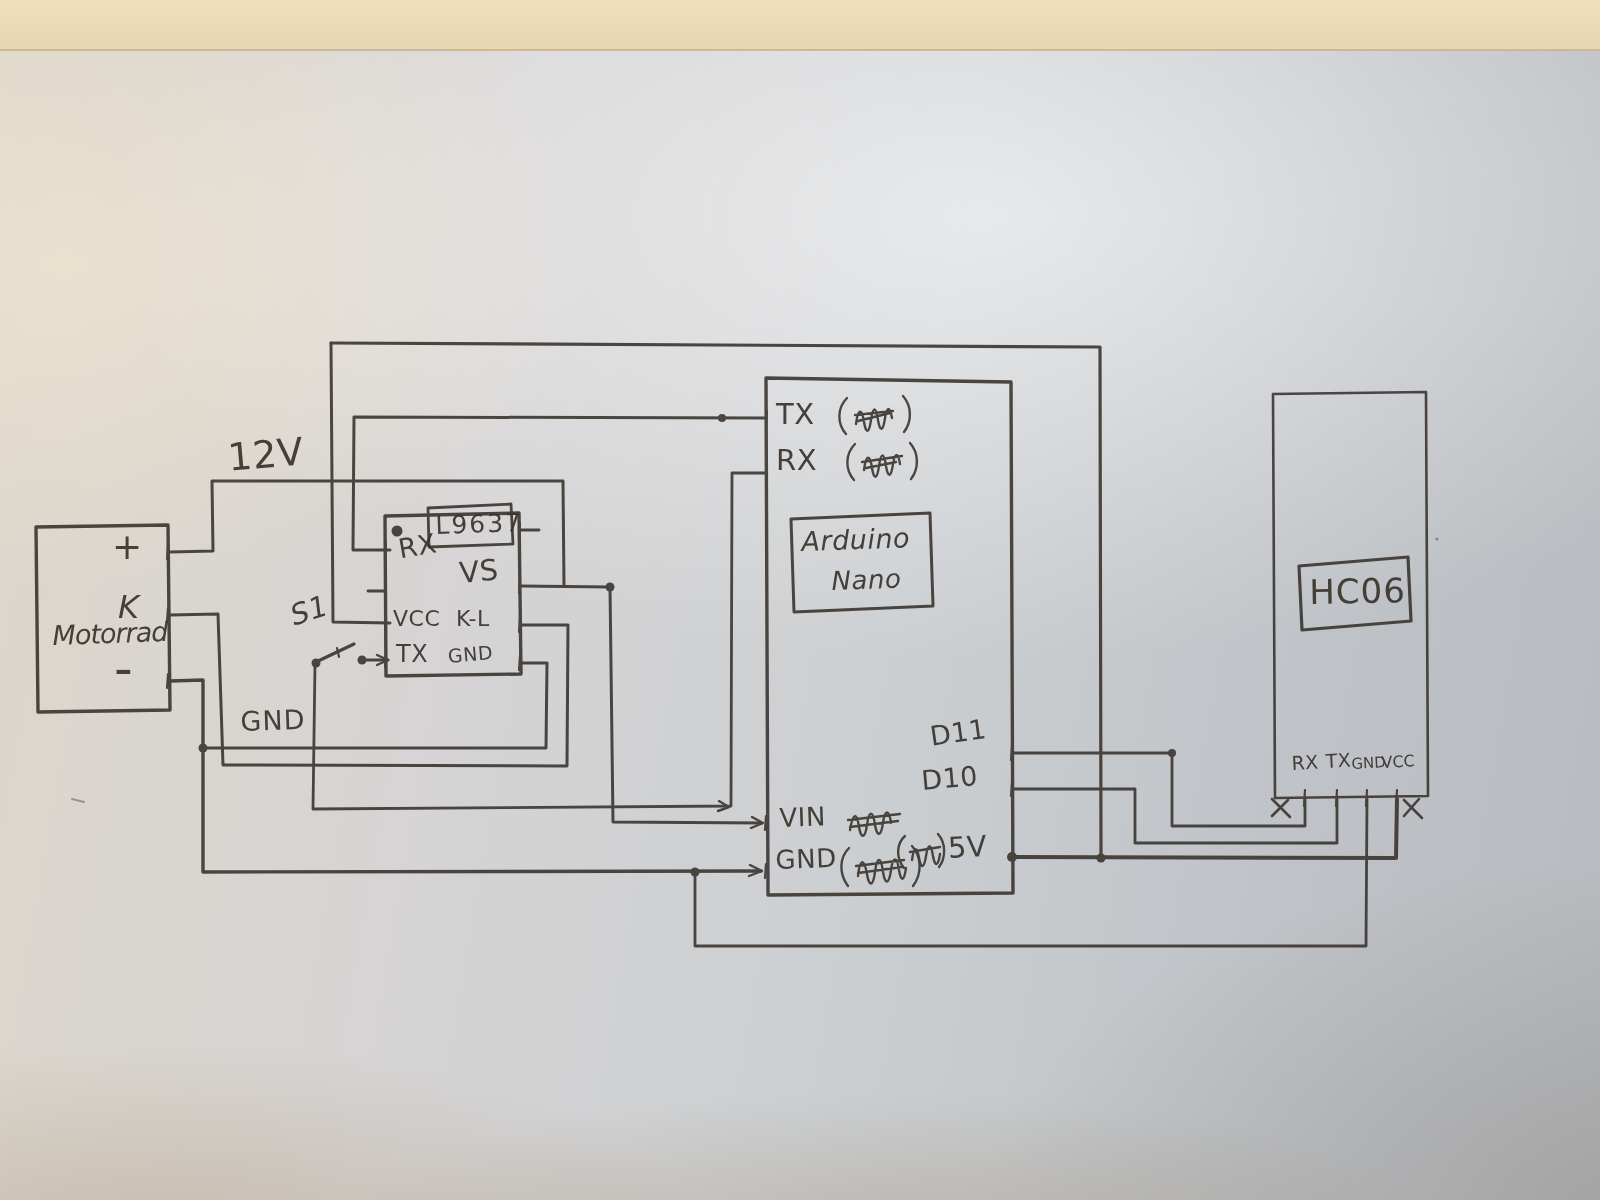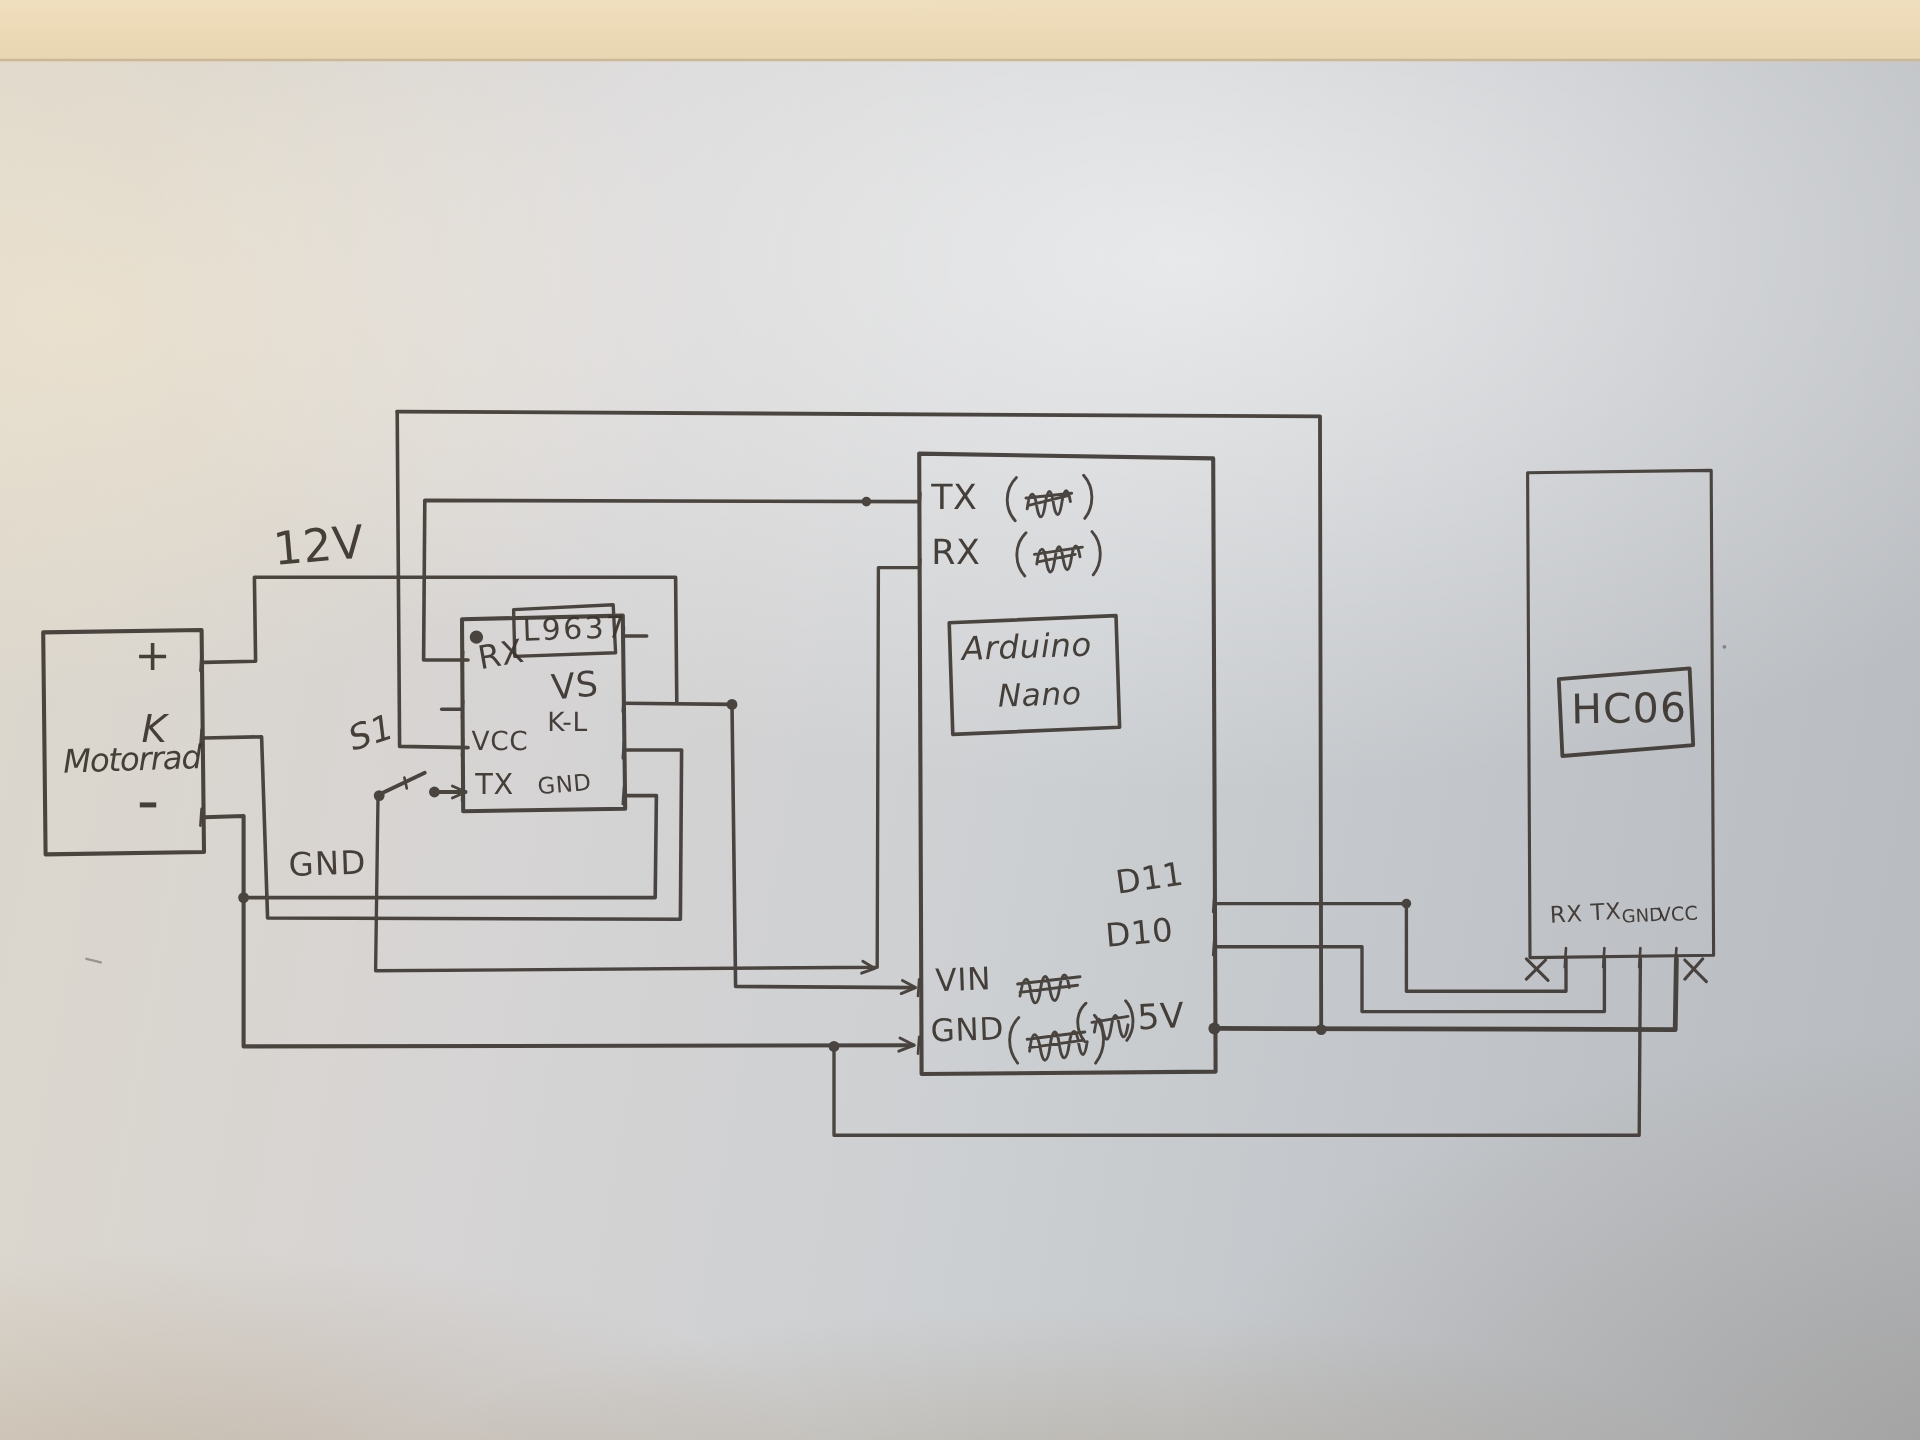"K-L" div.hw { top: 590px -> 606px }
